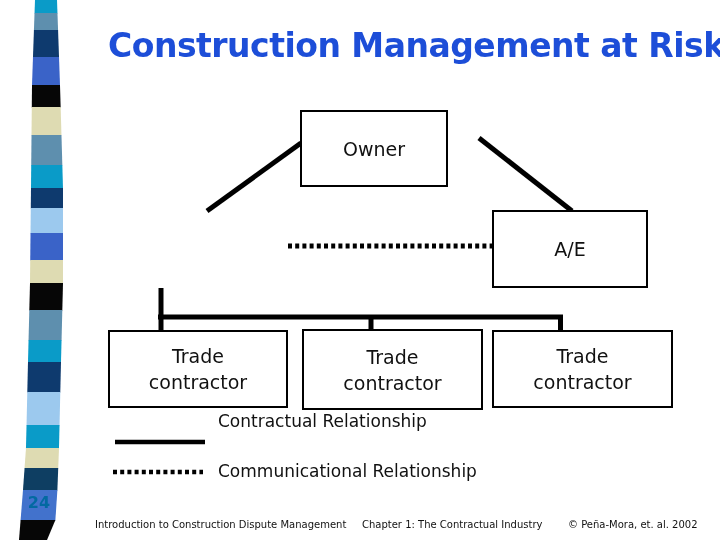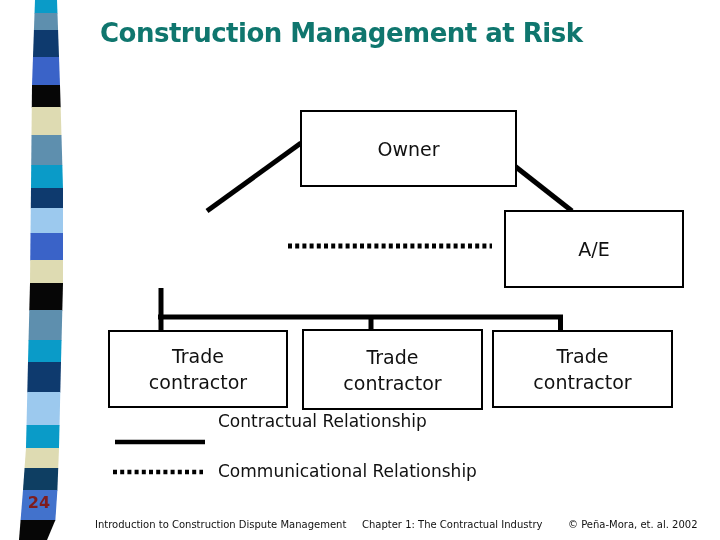"Construction Management at Risk" .title { color: #0f766e -> #1d4ed8; font-size: 26px -> 33px; margin: 2px -> 10px }
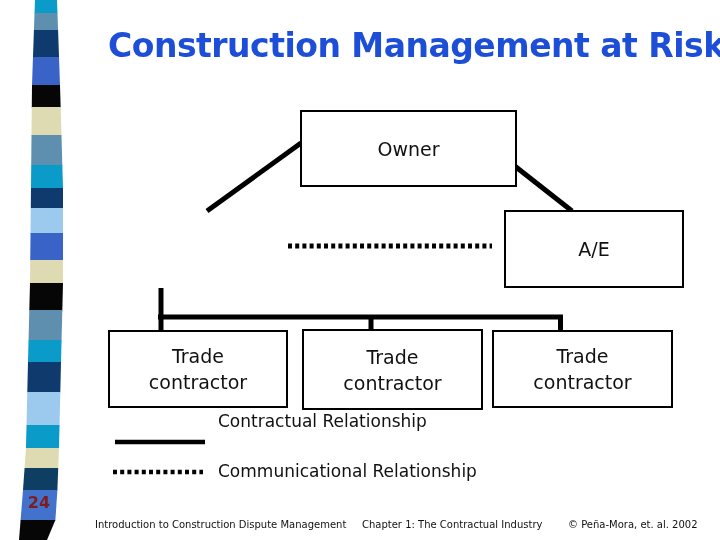"Owner" .node-owner { width: 217px -> 148px }
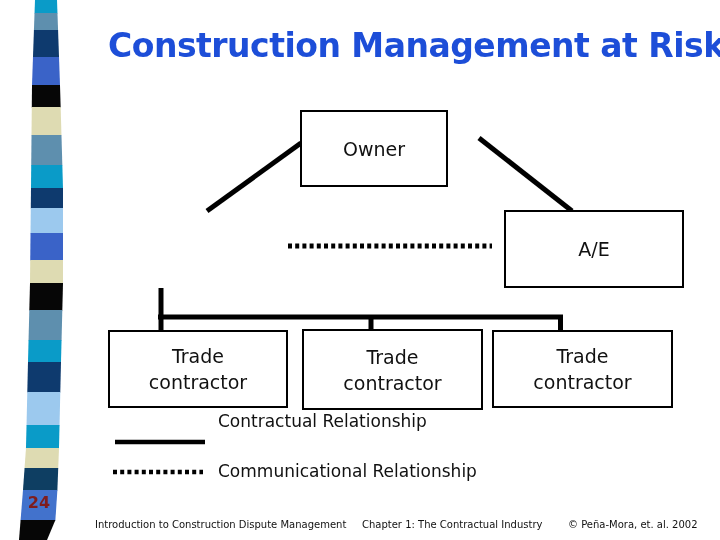"A/E" .node-ae { left: 504px -> 492px; width: 180px -> 156px }
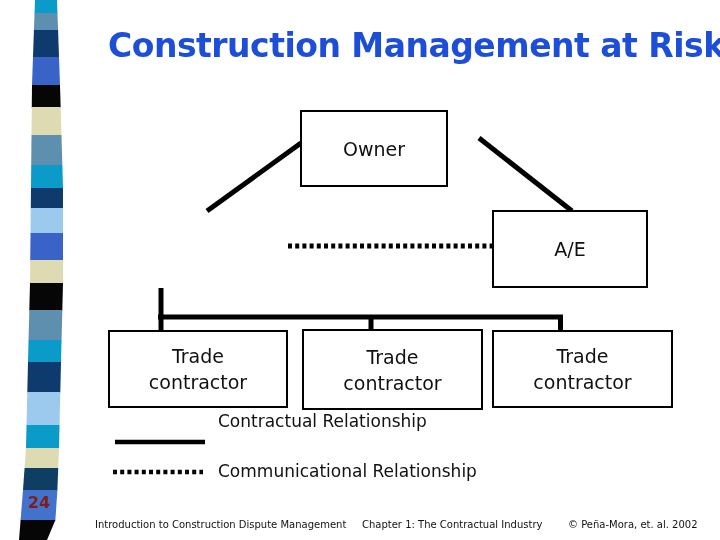"24" .page-number { color: #7f1d1d -> #0369a1 }
